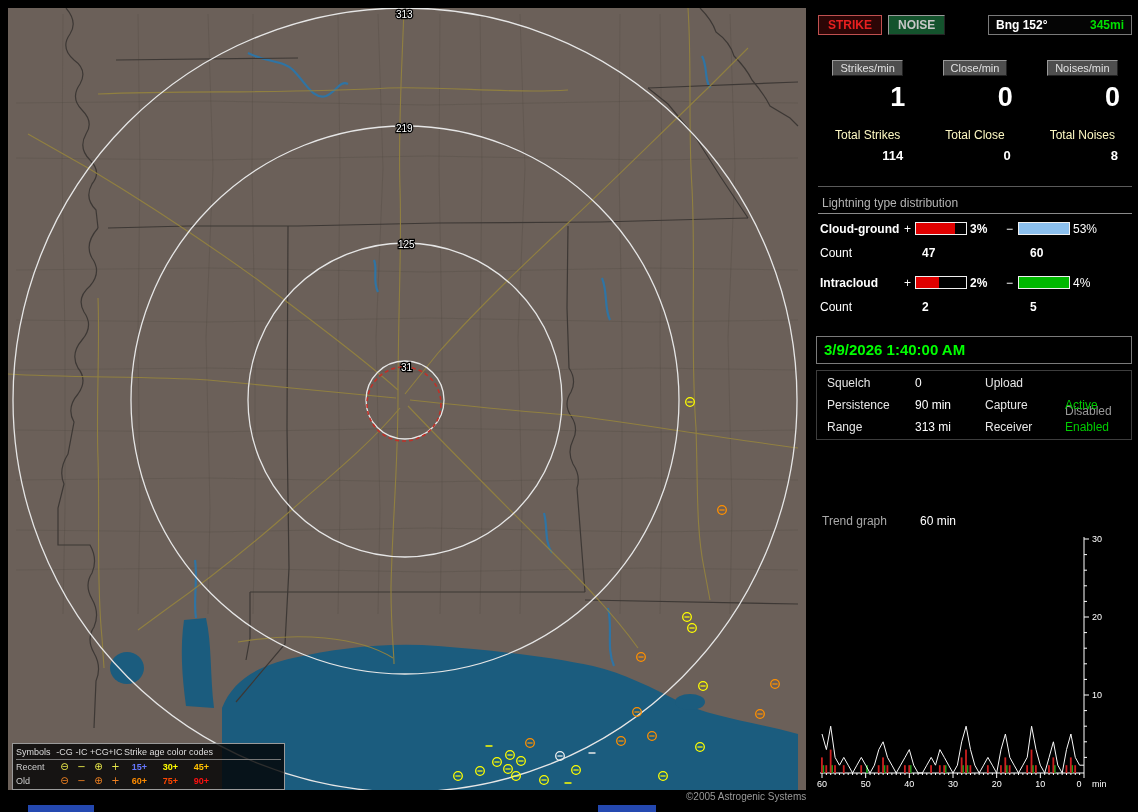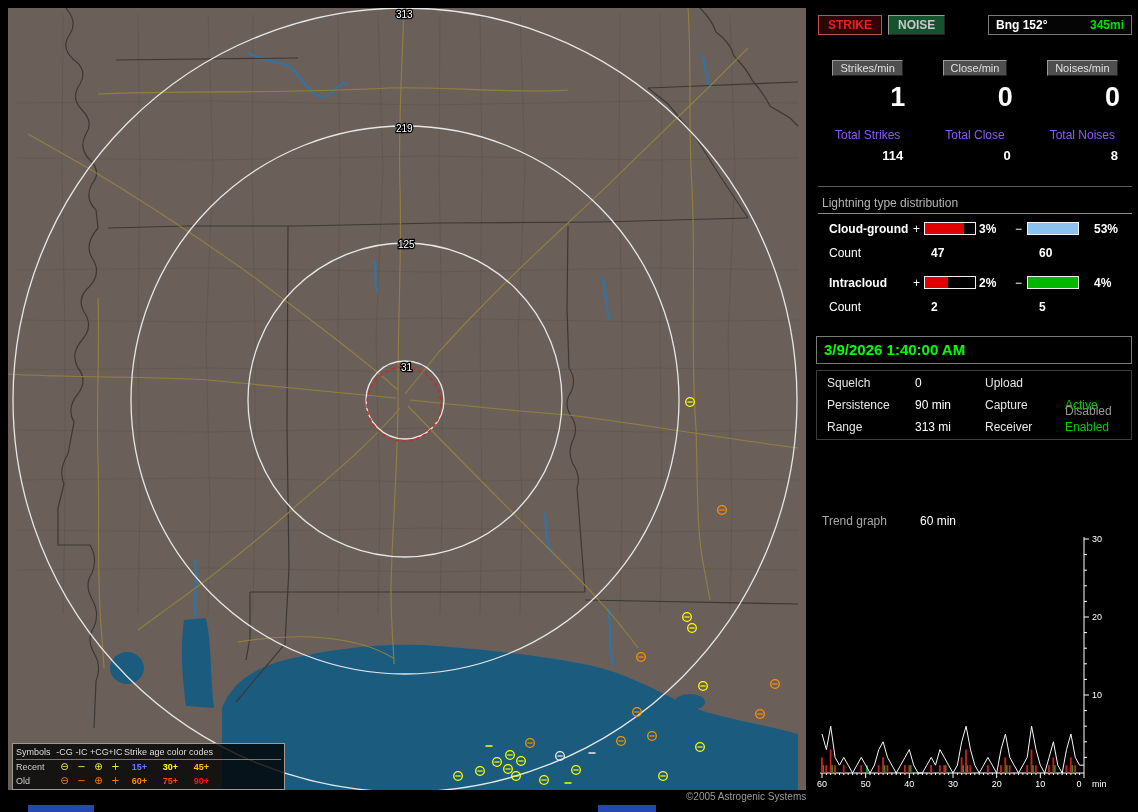"Total Strikes" .tot-label { color: #8b5cf6 -> #fef9c3 }
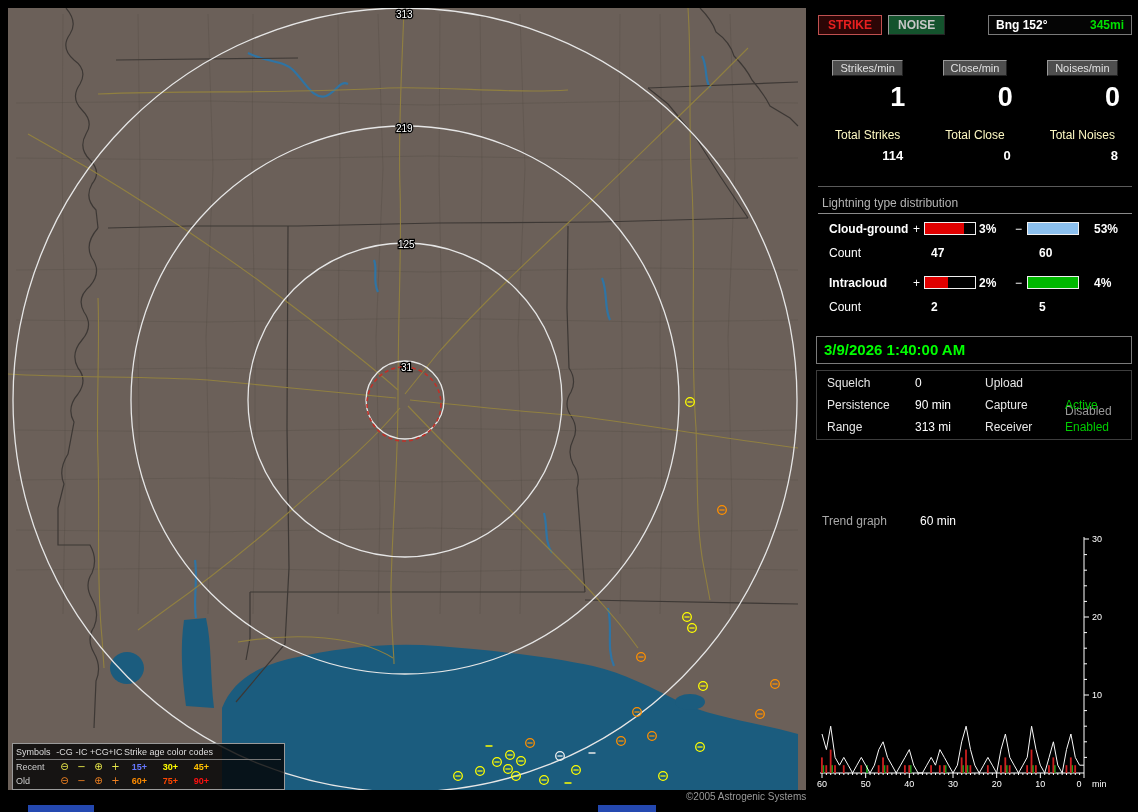"Cloud-ground" .dist-row { margin-left: 9px -> none }
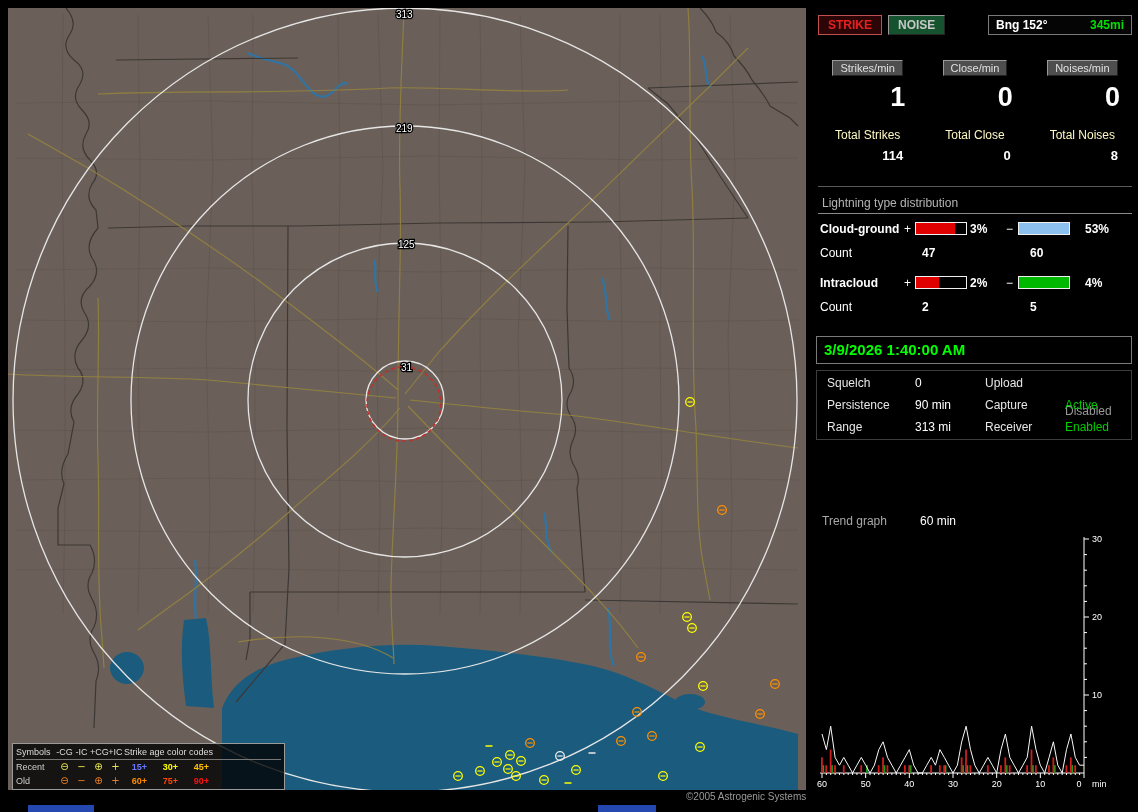"53%" .d-pct2 { font-weight: bold -> normal; left: 273px -> 261px }
